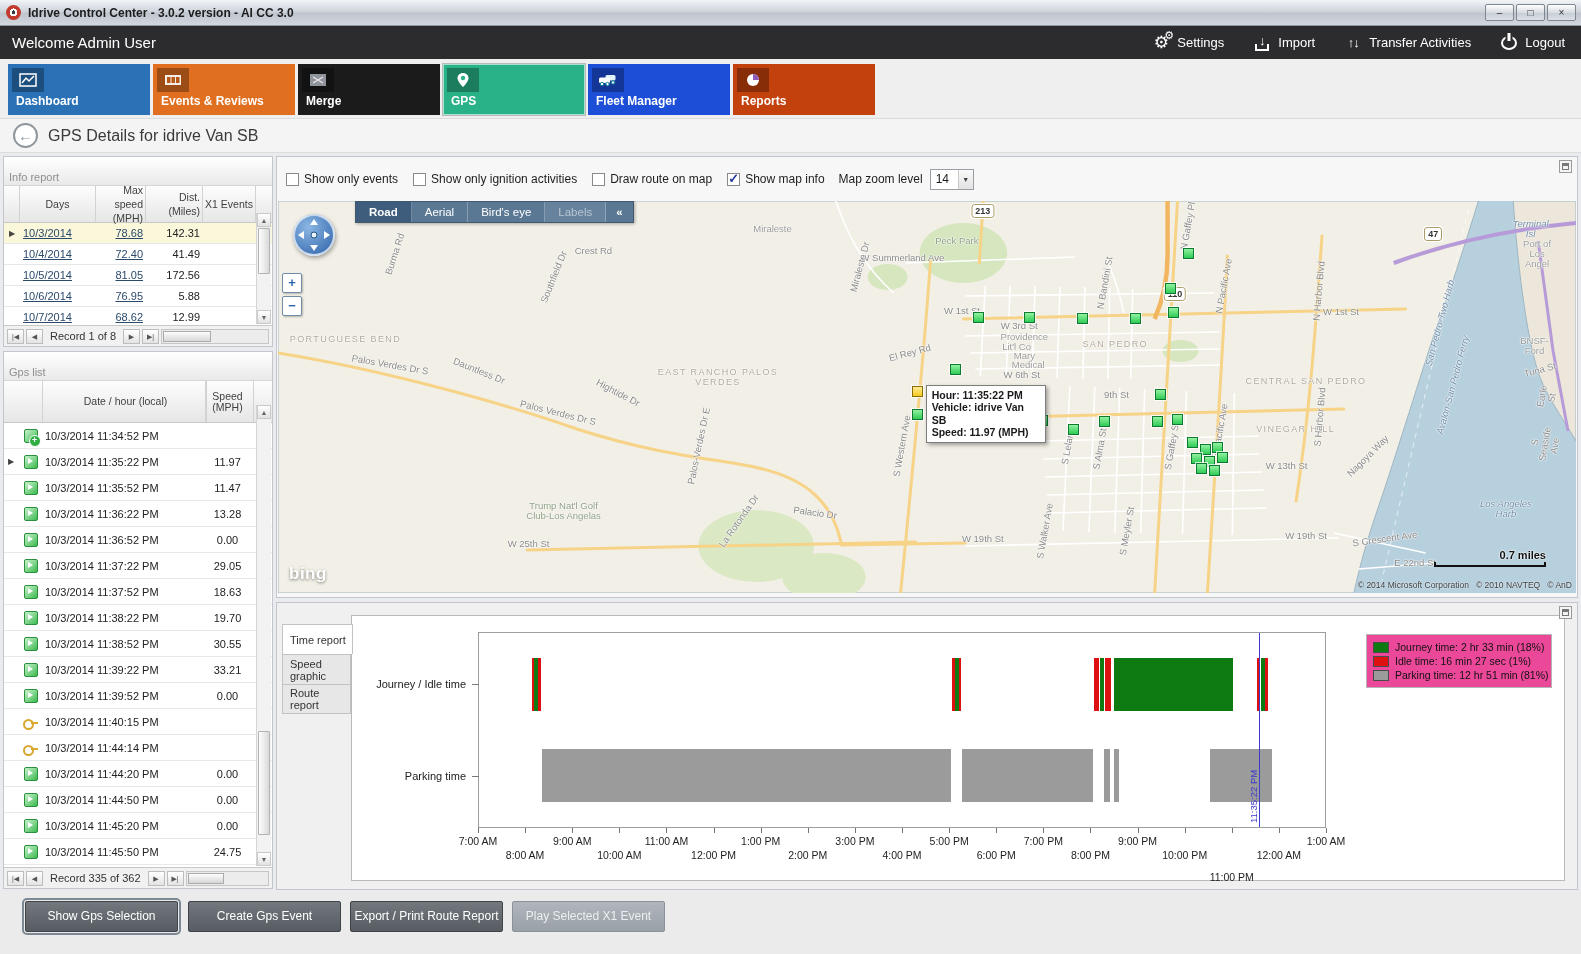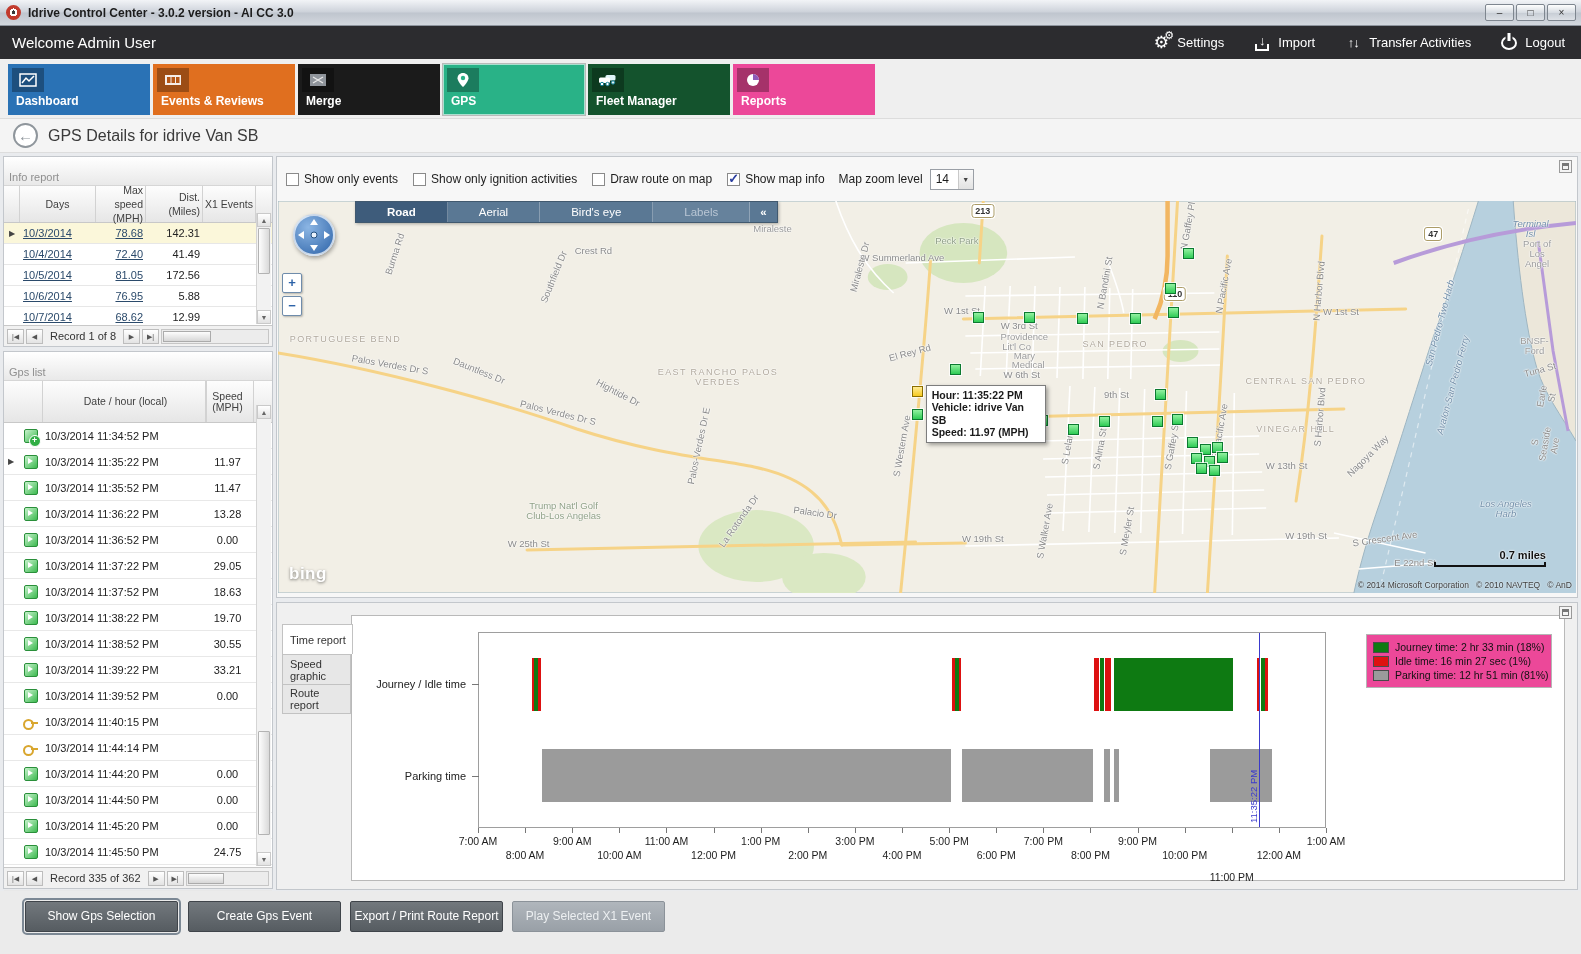"Fleet Manager" div.navtab { background: #14532d -> #1d4ed8 }
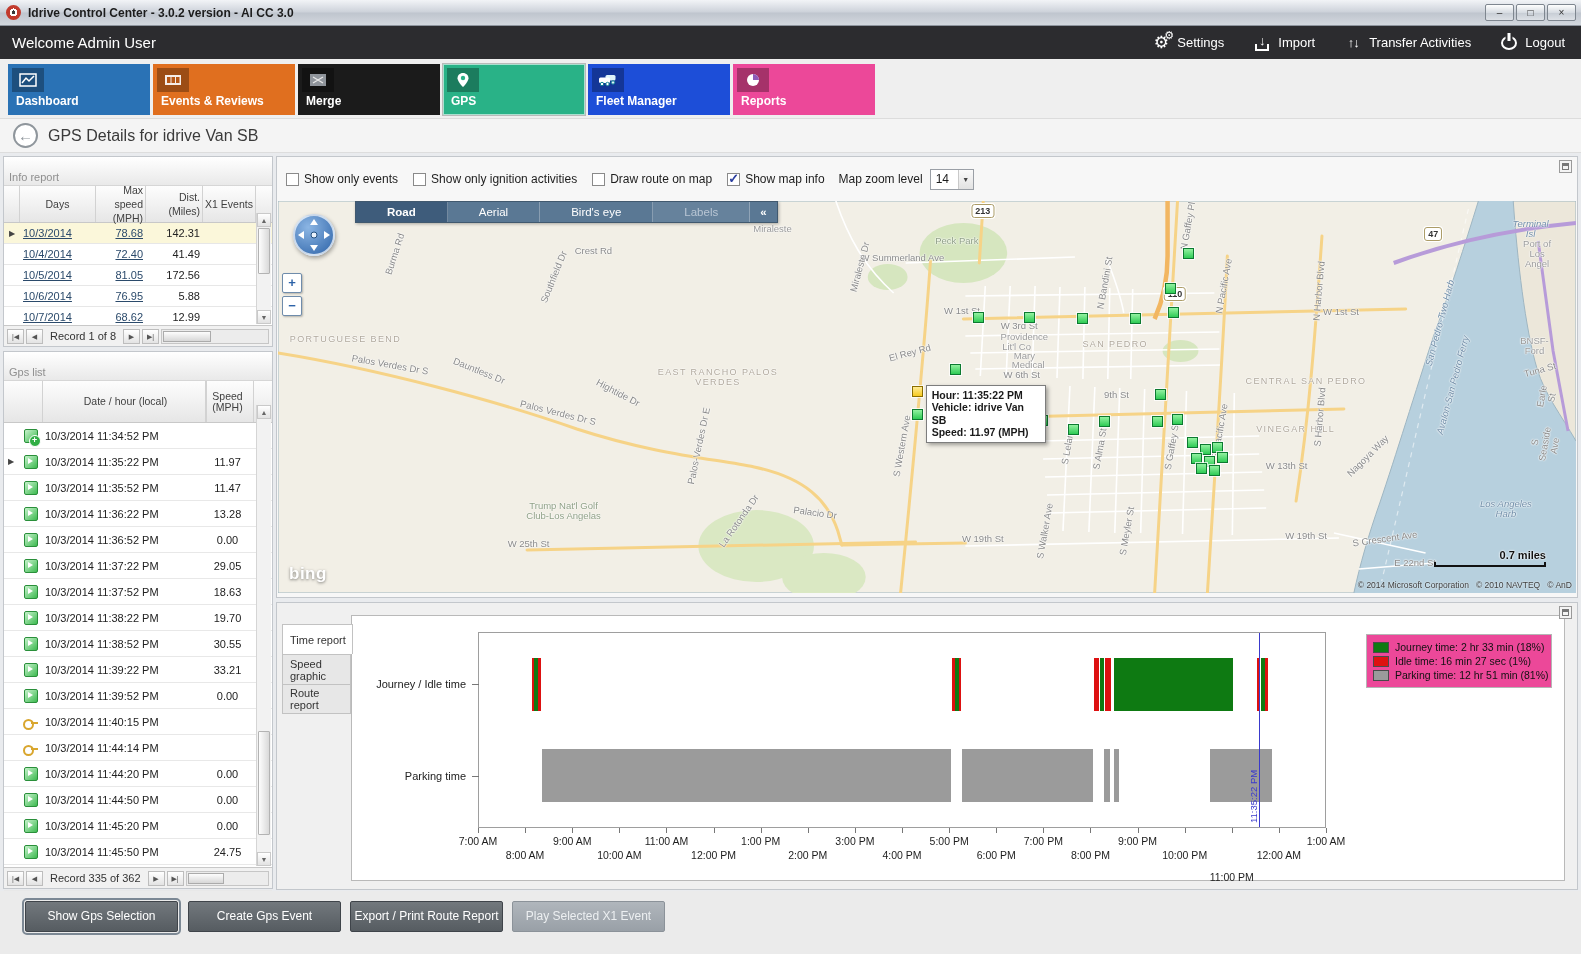"Reports" div.navtab { background: #ec4899 -> #c2410c }
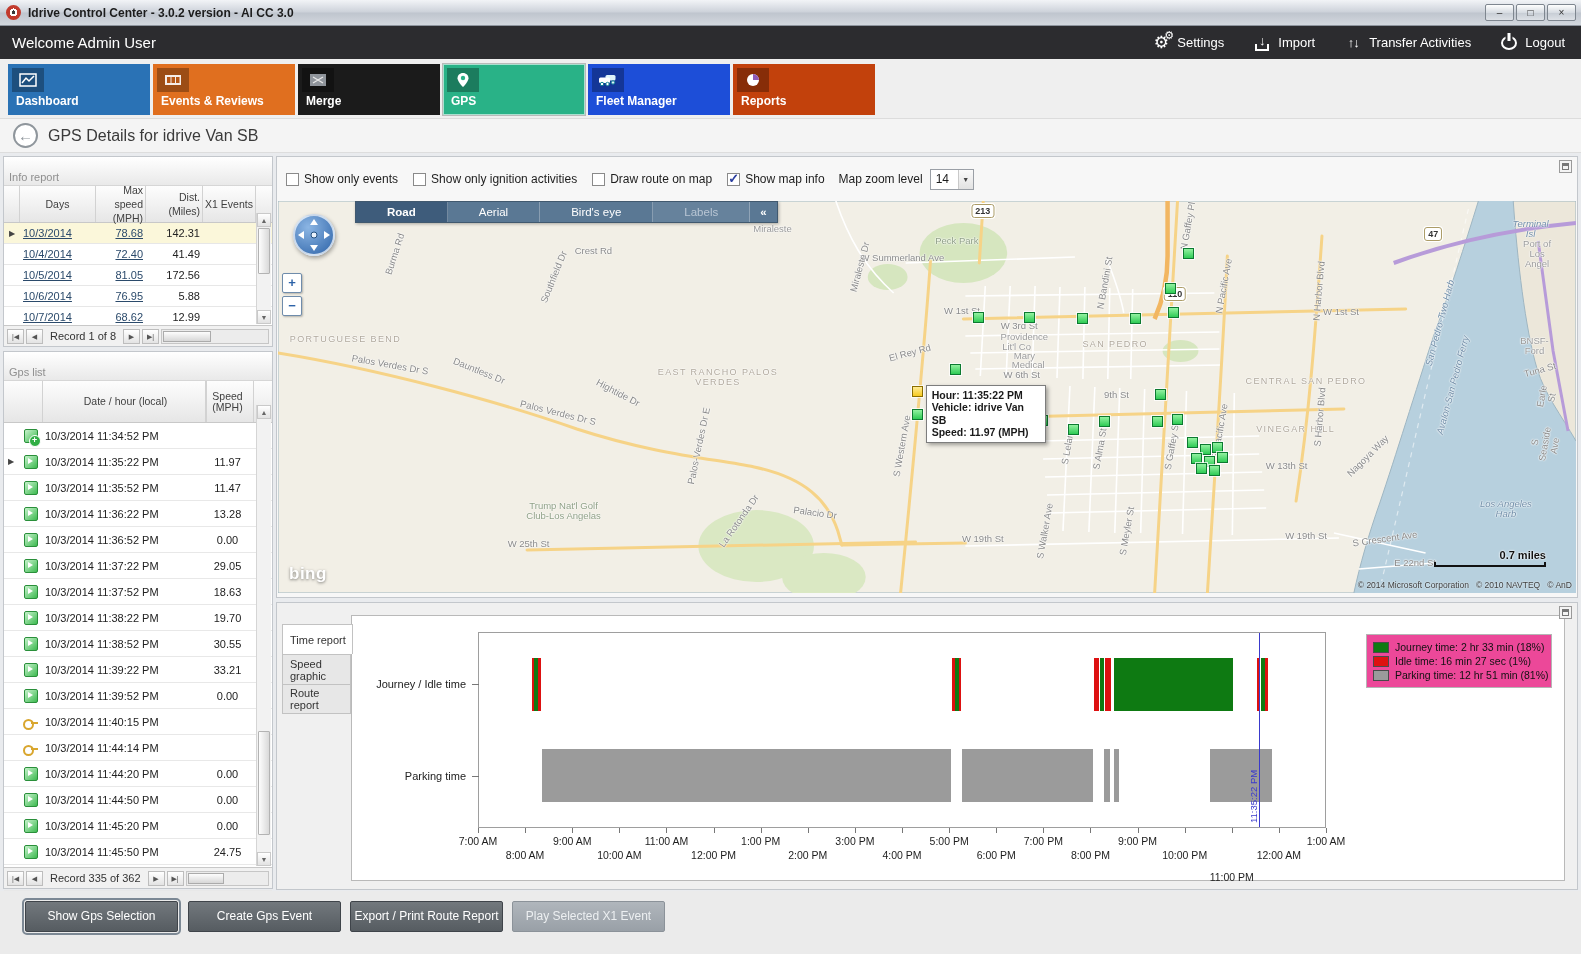"Road" .viewtab { padding: 0 31px -> 0 13px }
